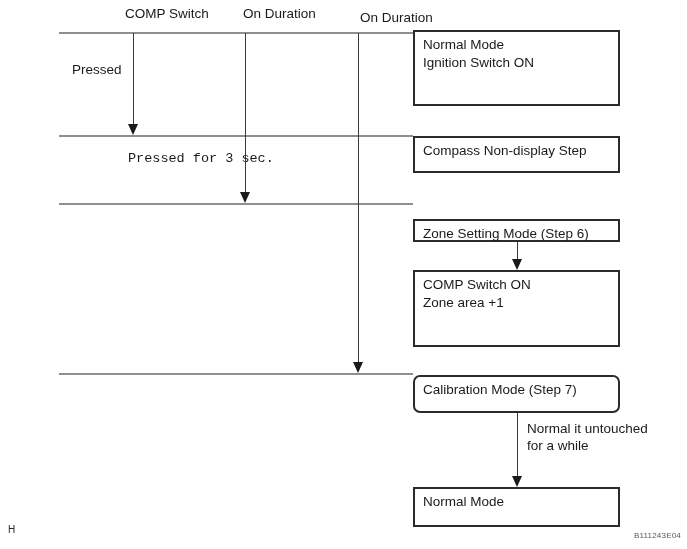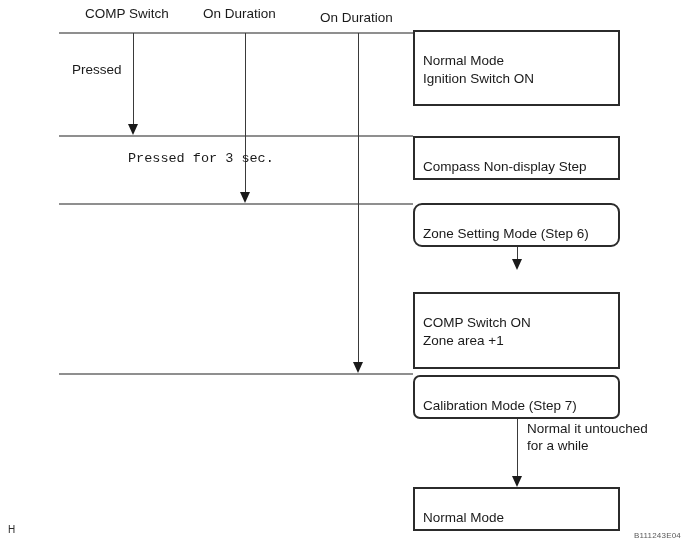"COMP Switch" .col-label { margin-left: none -> 40px }
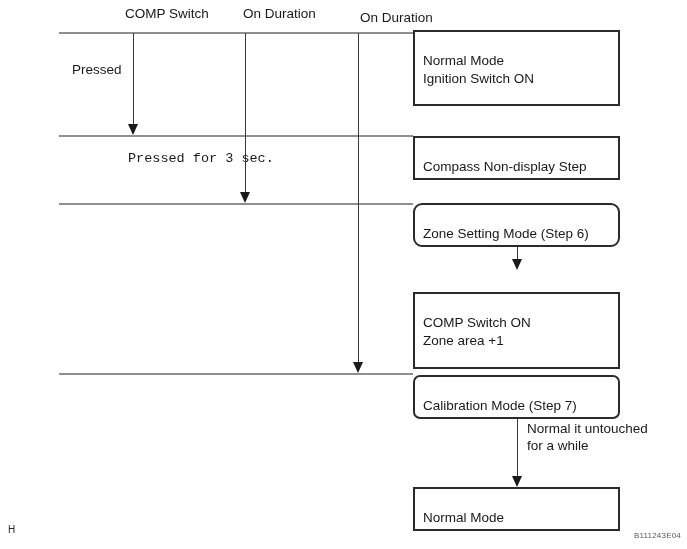"Normal Mode" .flow-box { padding: 20px 8px -> 4px 8px }
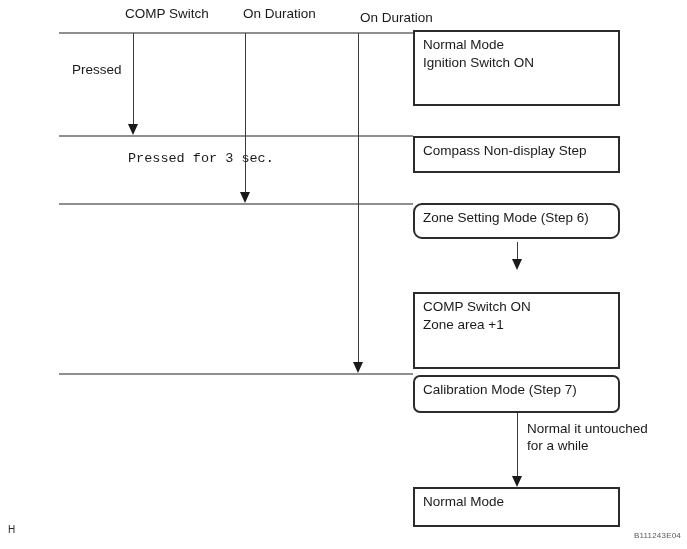"Zone Setting Mode (Step 6)" div.flow-box { border-radius: 9px -> none; height: 36px -> 23px; top: 203px -> 219px }
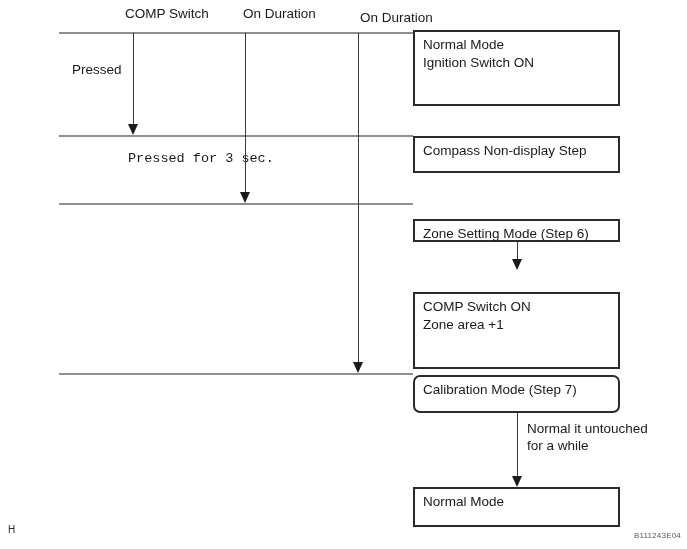"COMP Switch ON" div.flow-box { margin-top: 22px -> none }
